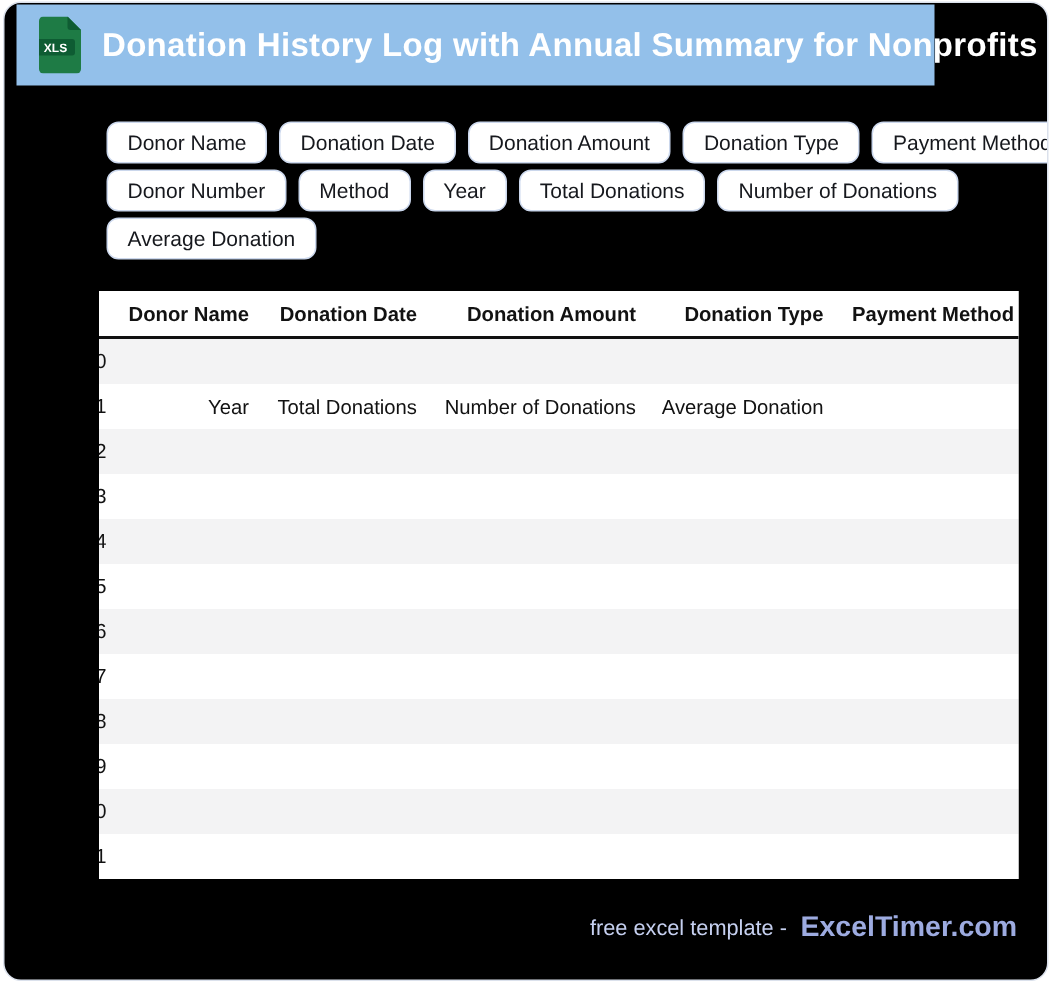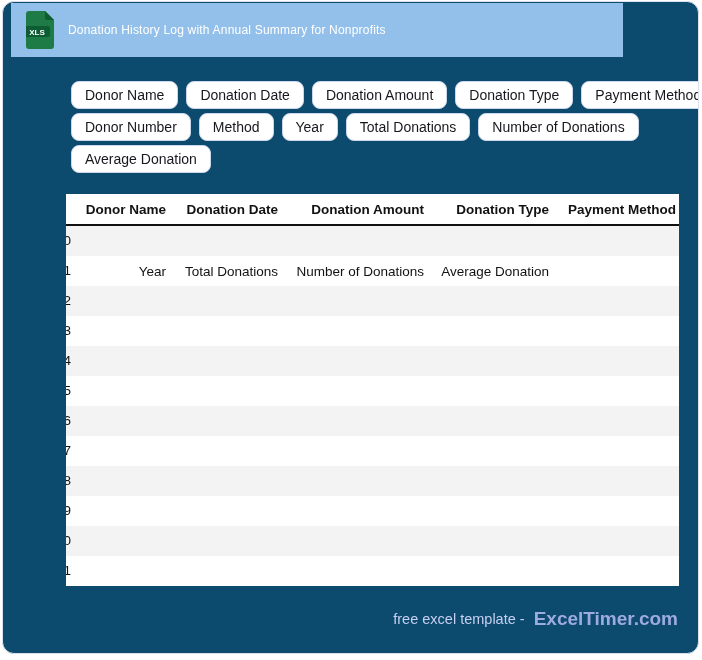"XLS" .card { background: #0c4a6e -> #000000 }
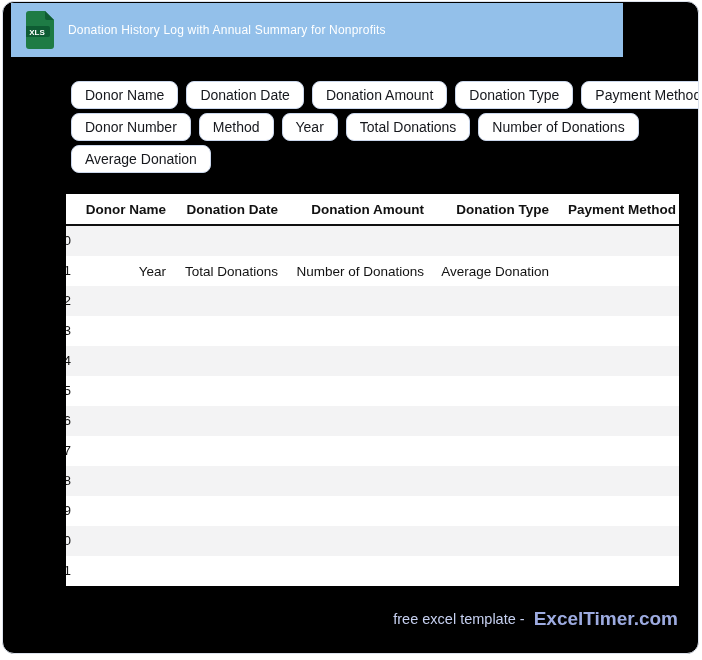"Donation History Log with Annual" .titlebar h1 { font-size: 12px -> 22px; font-weight: 400 -> 700 }
